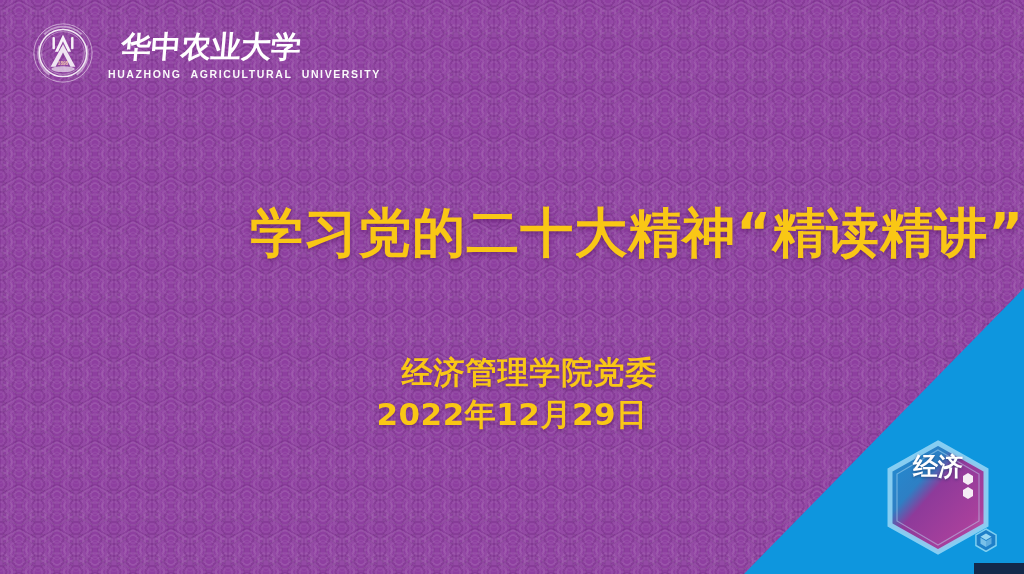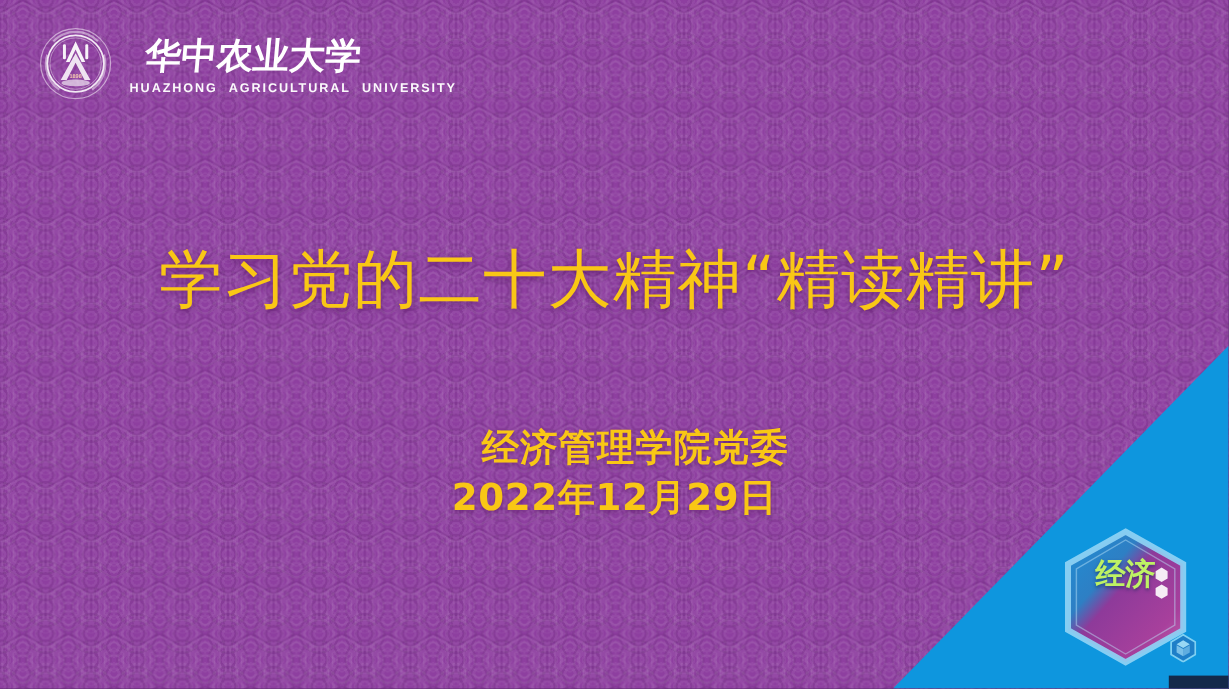"学习党的二十大精神“精读精讲”" .headline { font-weight: normal -> bold; text-align: center -> right }
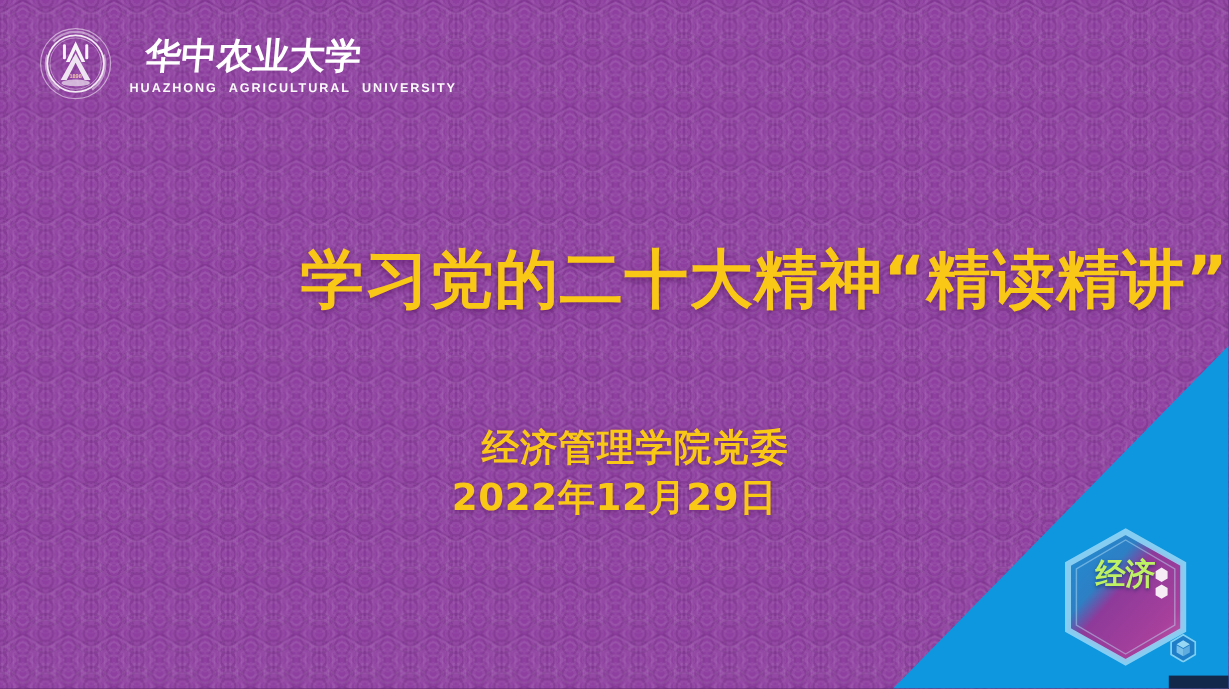"经济" .badge-label { color: #bef264 -> #ffffff; top: 28px -> 16px }
